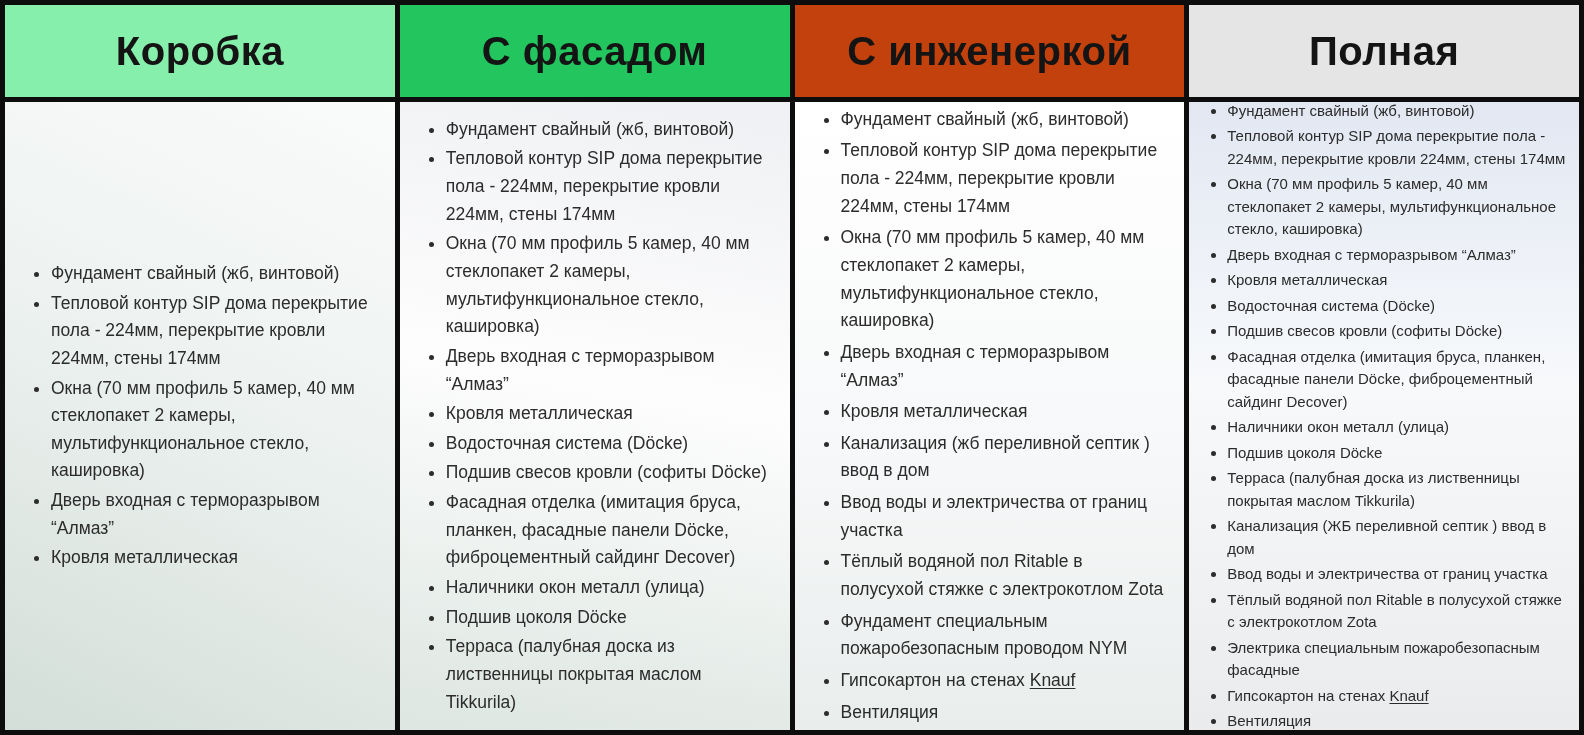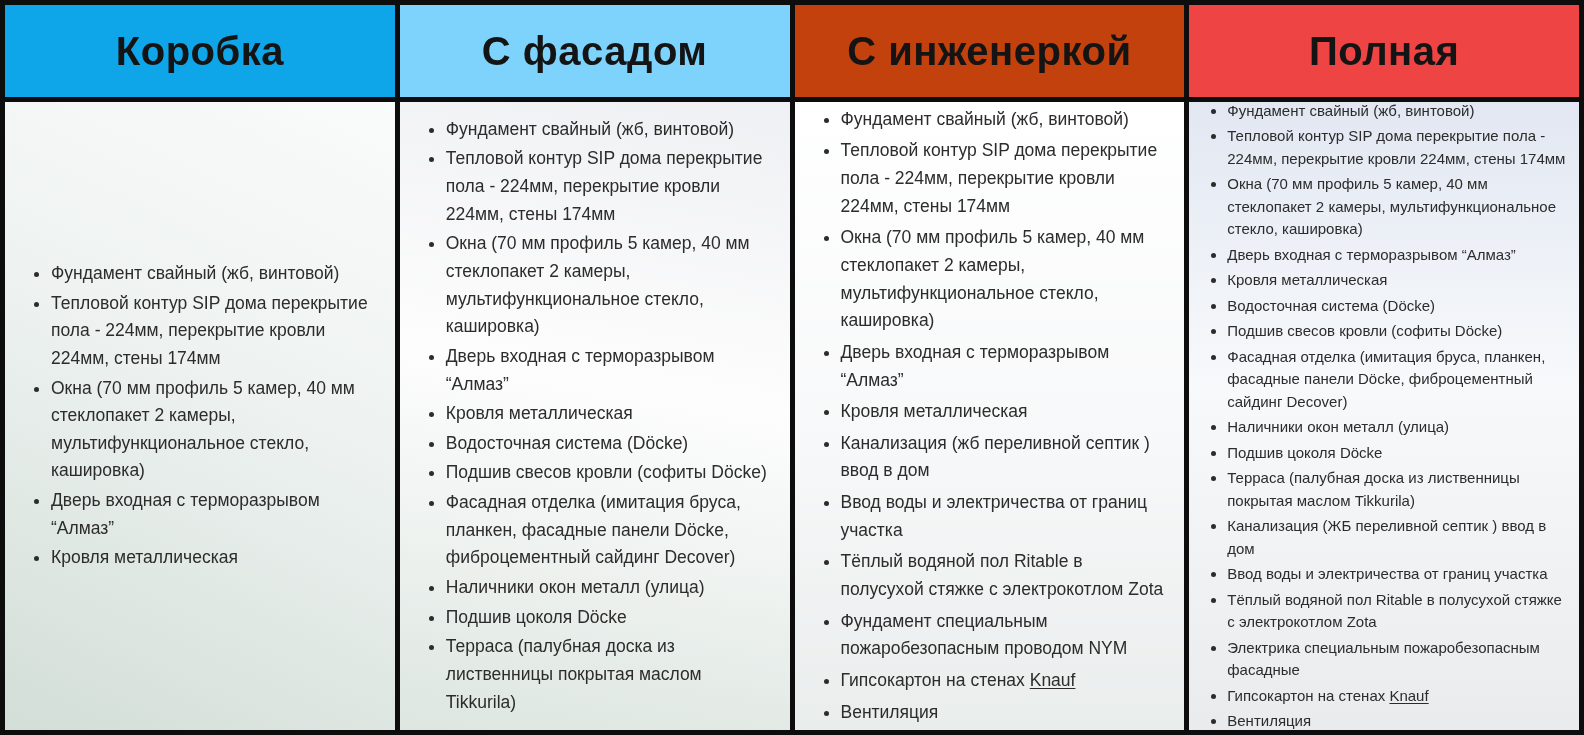"Коробка" .col-0 .header-cell { background: #0ea5e9 -> #86efac }
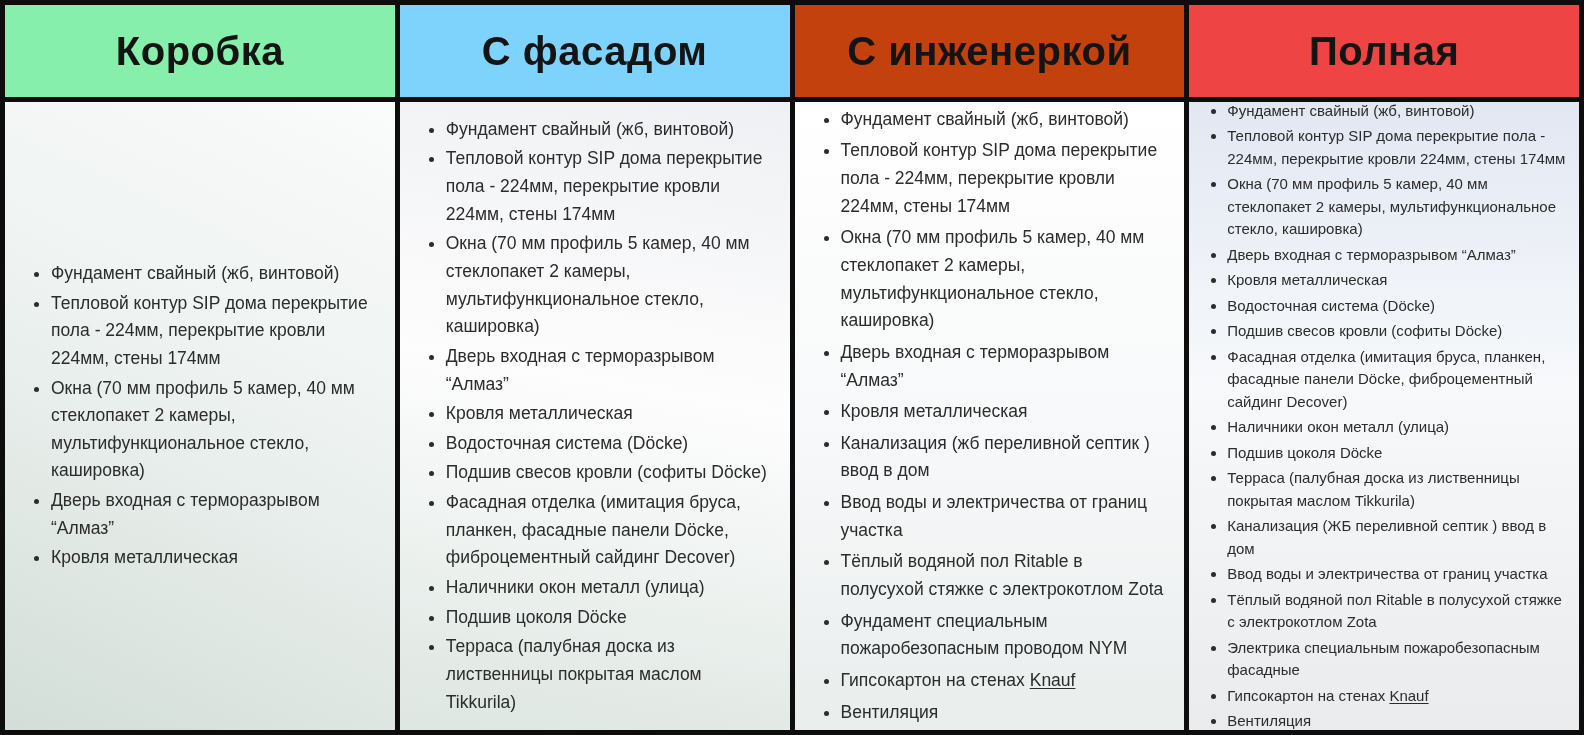"С фасадом" .col-1 .header-cell { background: #7dd3fc -> #22c55e }
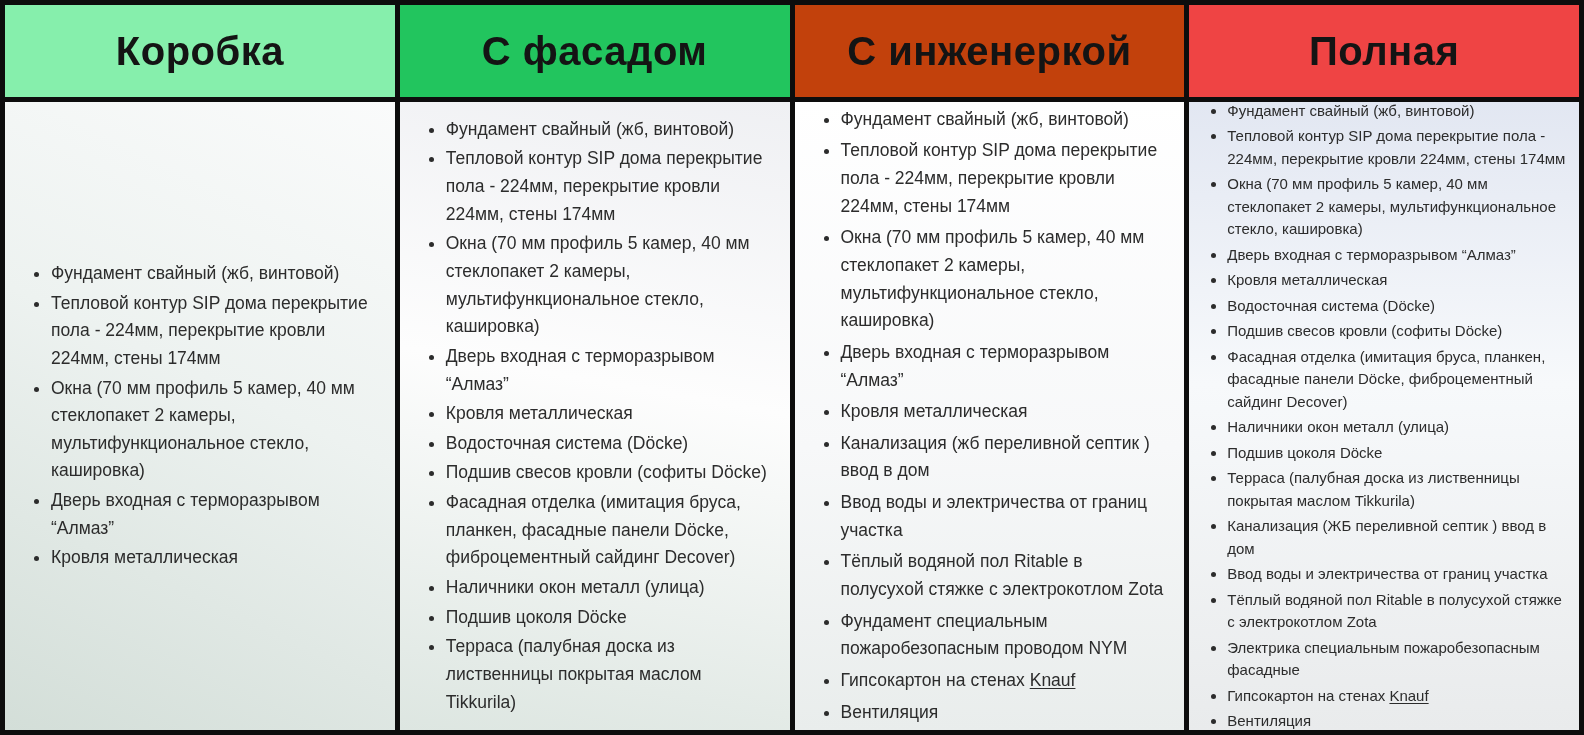"Полная" .col-3 .header-cell { background: #ef4444 -> #e5e5e5 }
